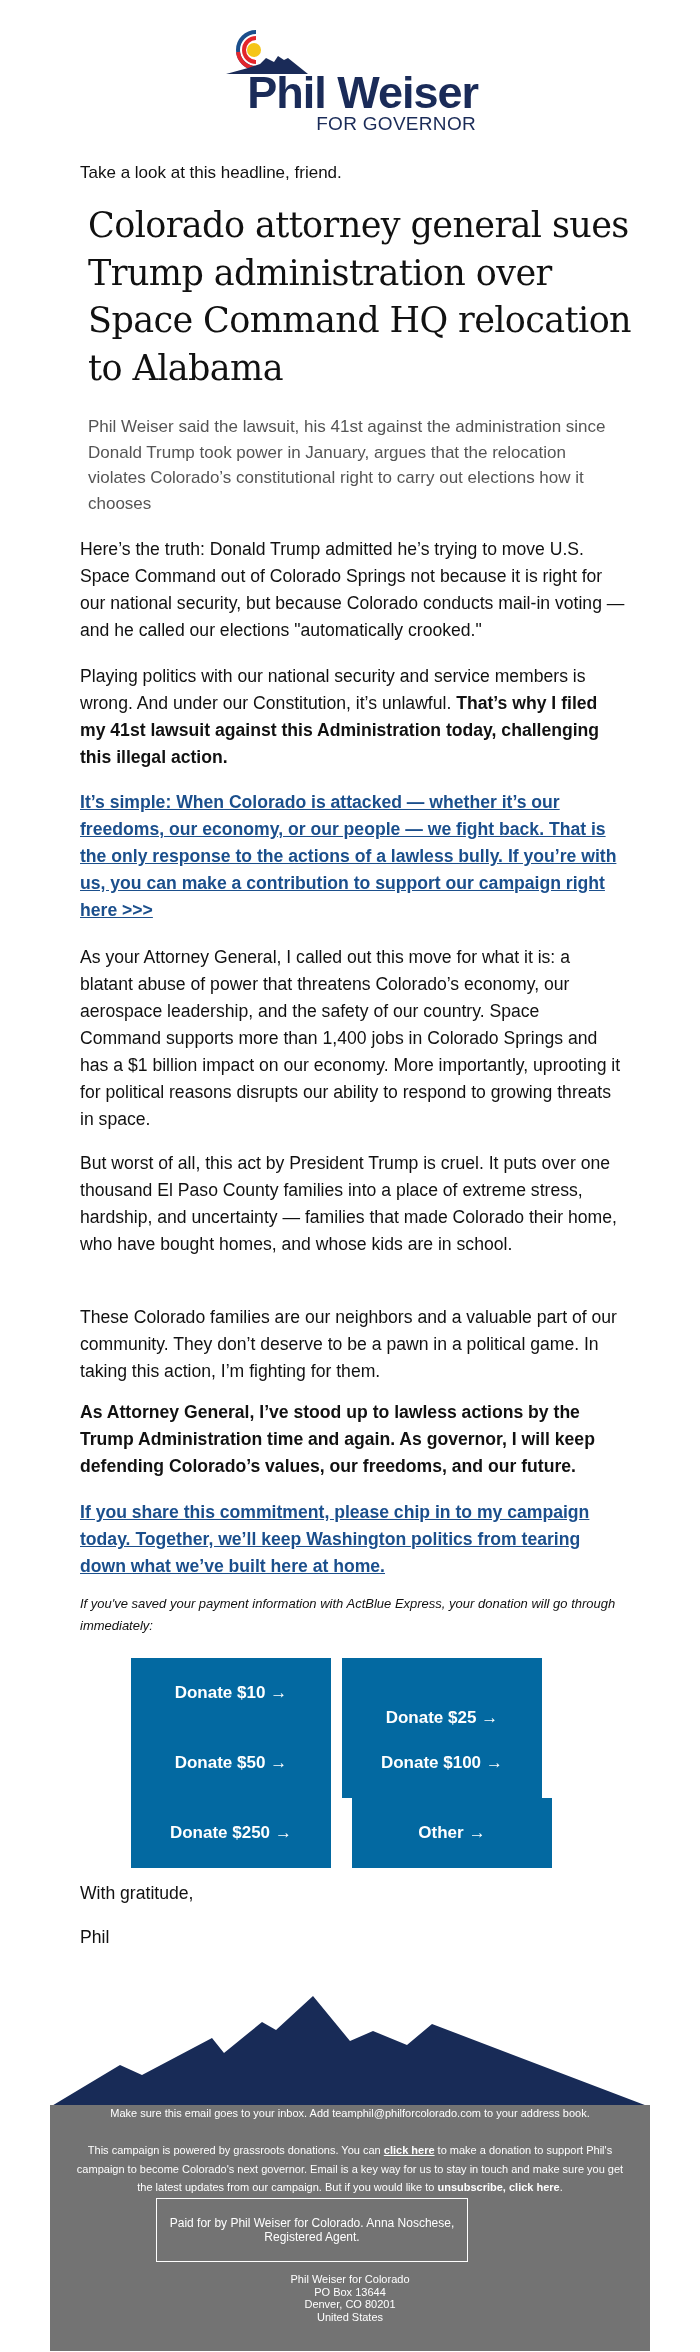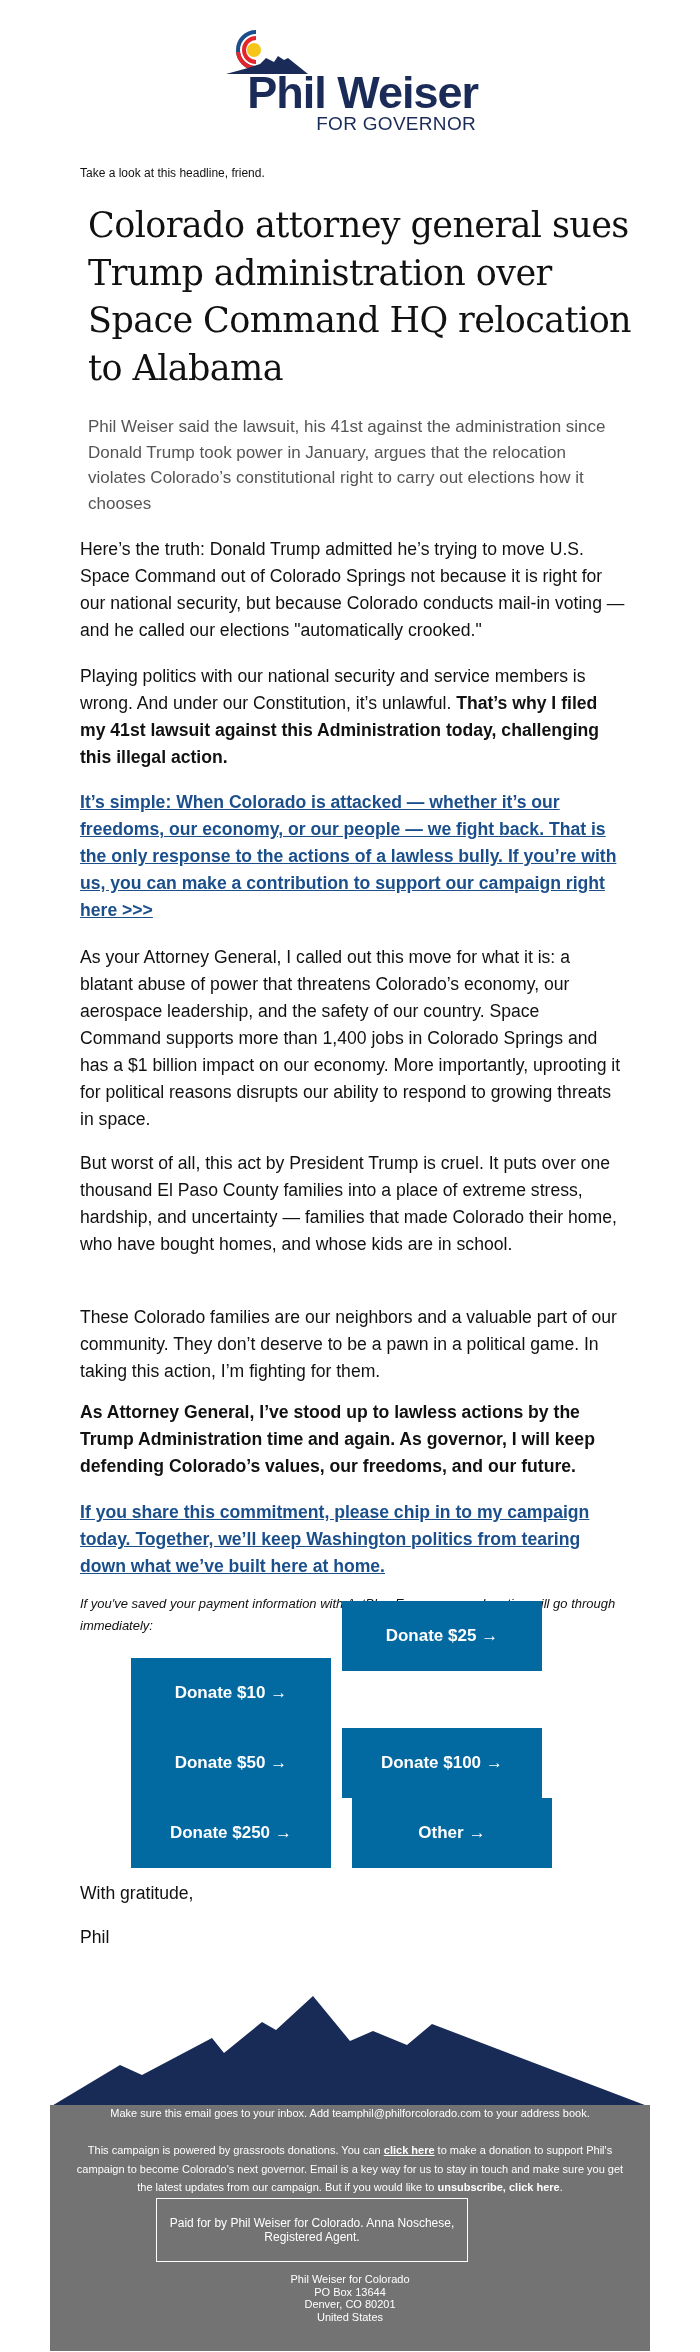"Take a look at this" .intro { font-size: 12px -> 17px }
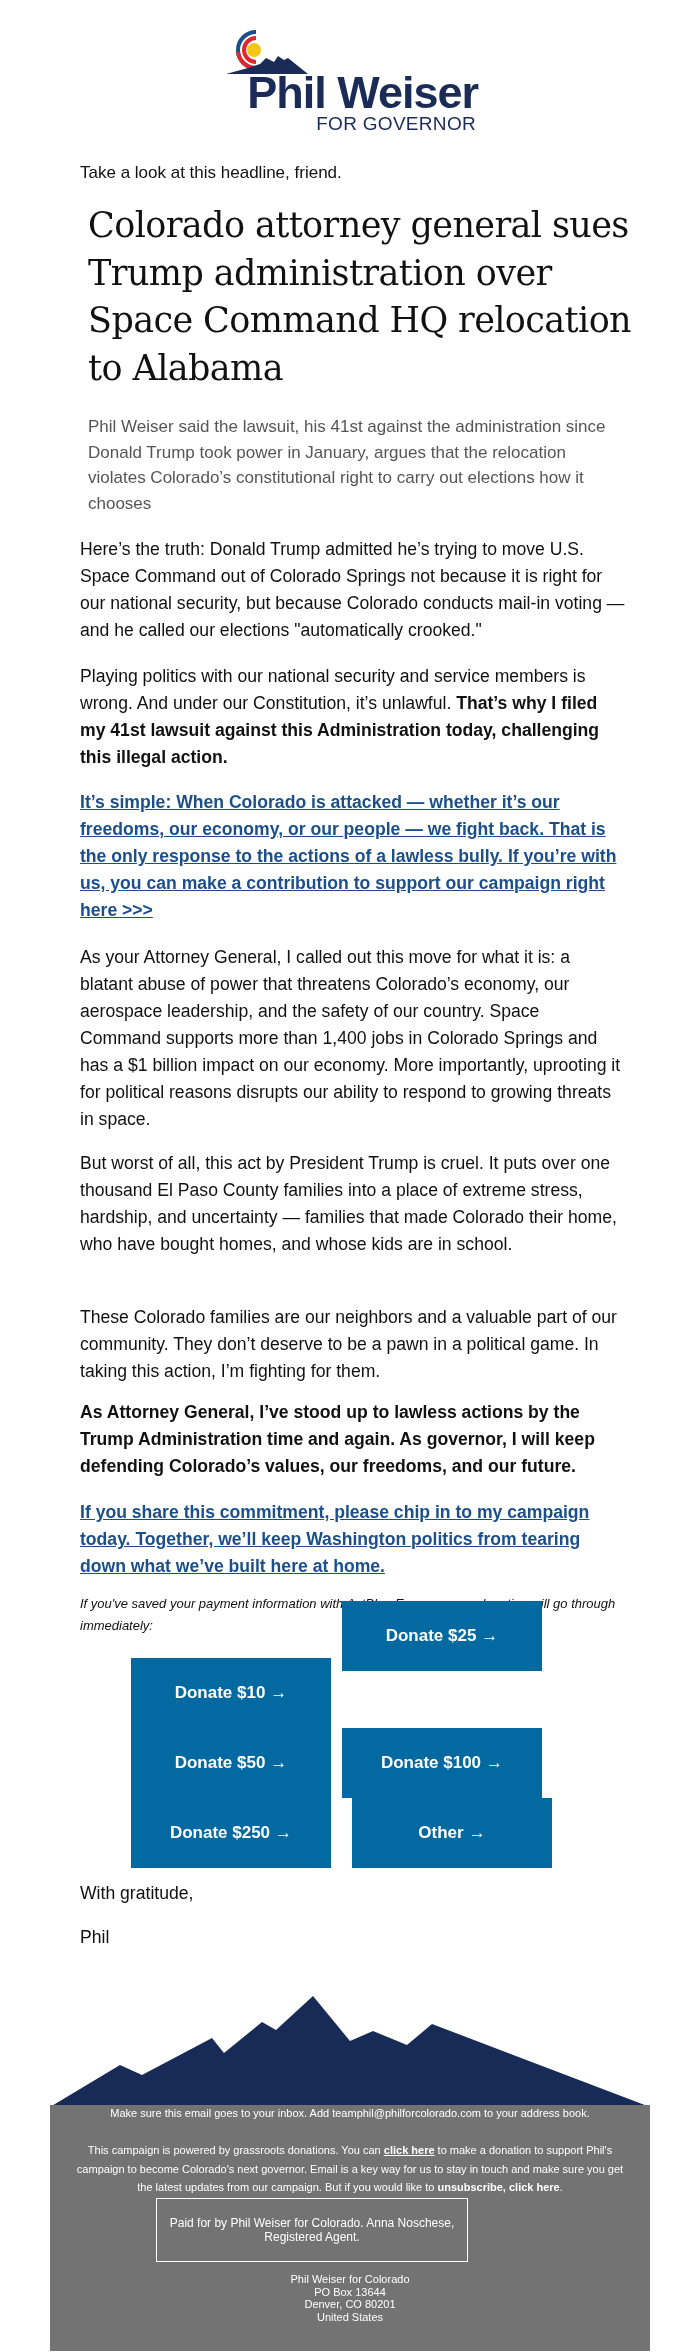"Donate $25" a.donate-btn { align-items: none -> flex-end; top: 1601px -> 1658px }
